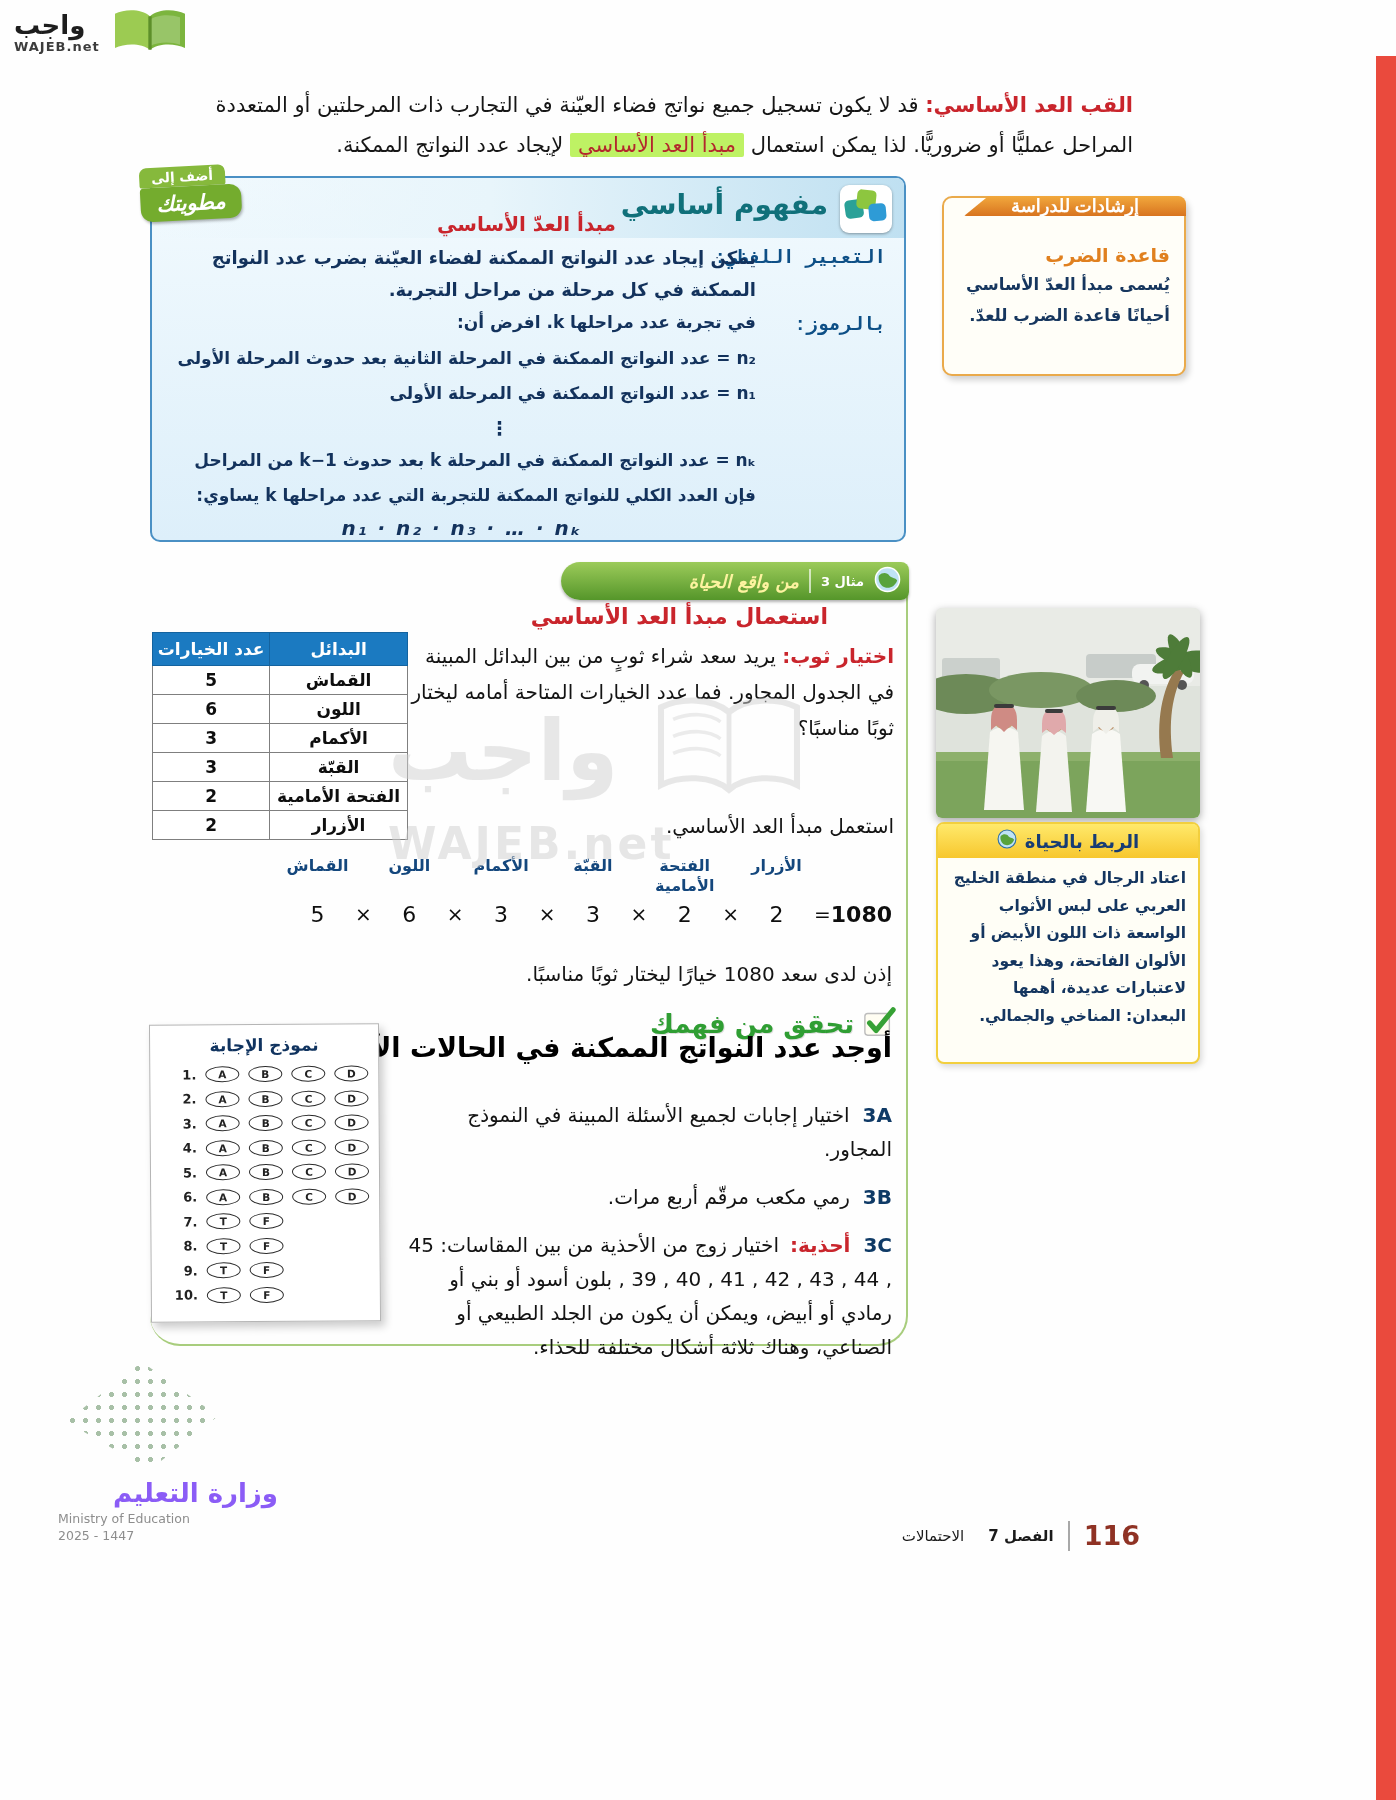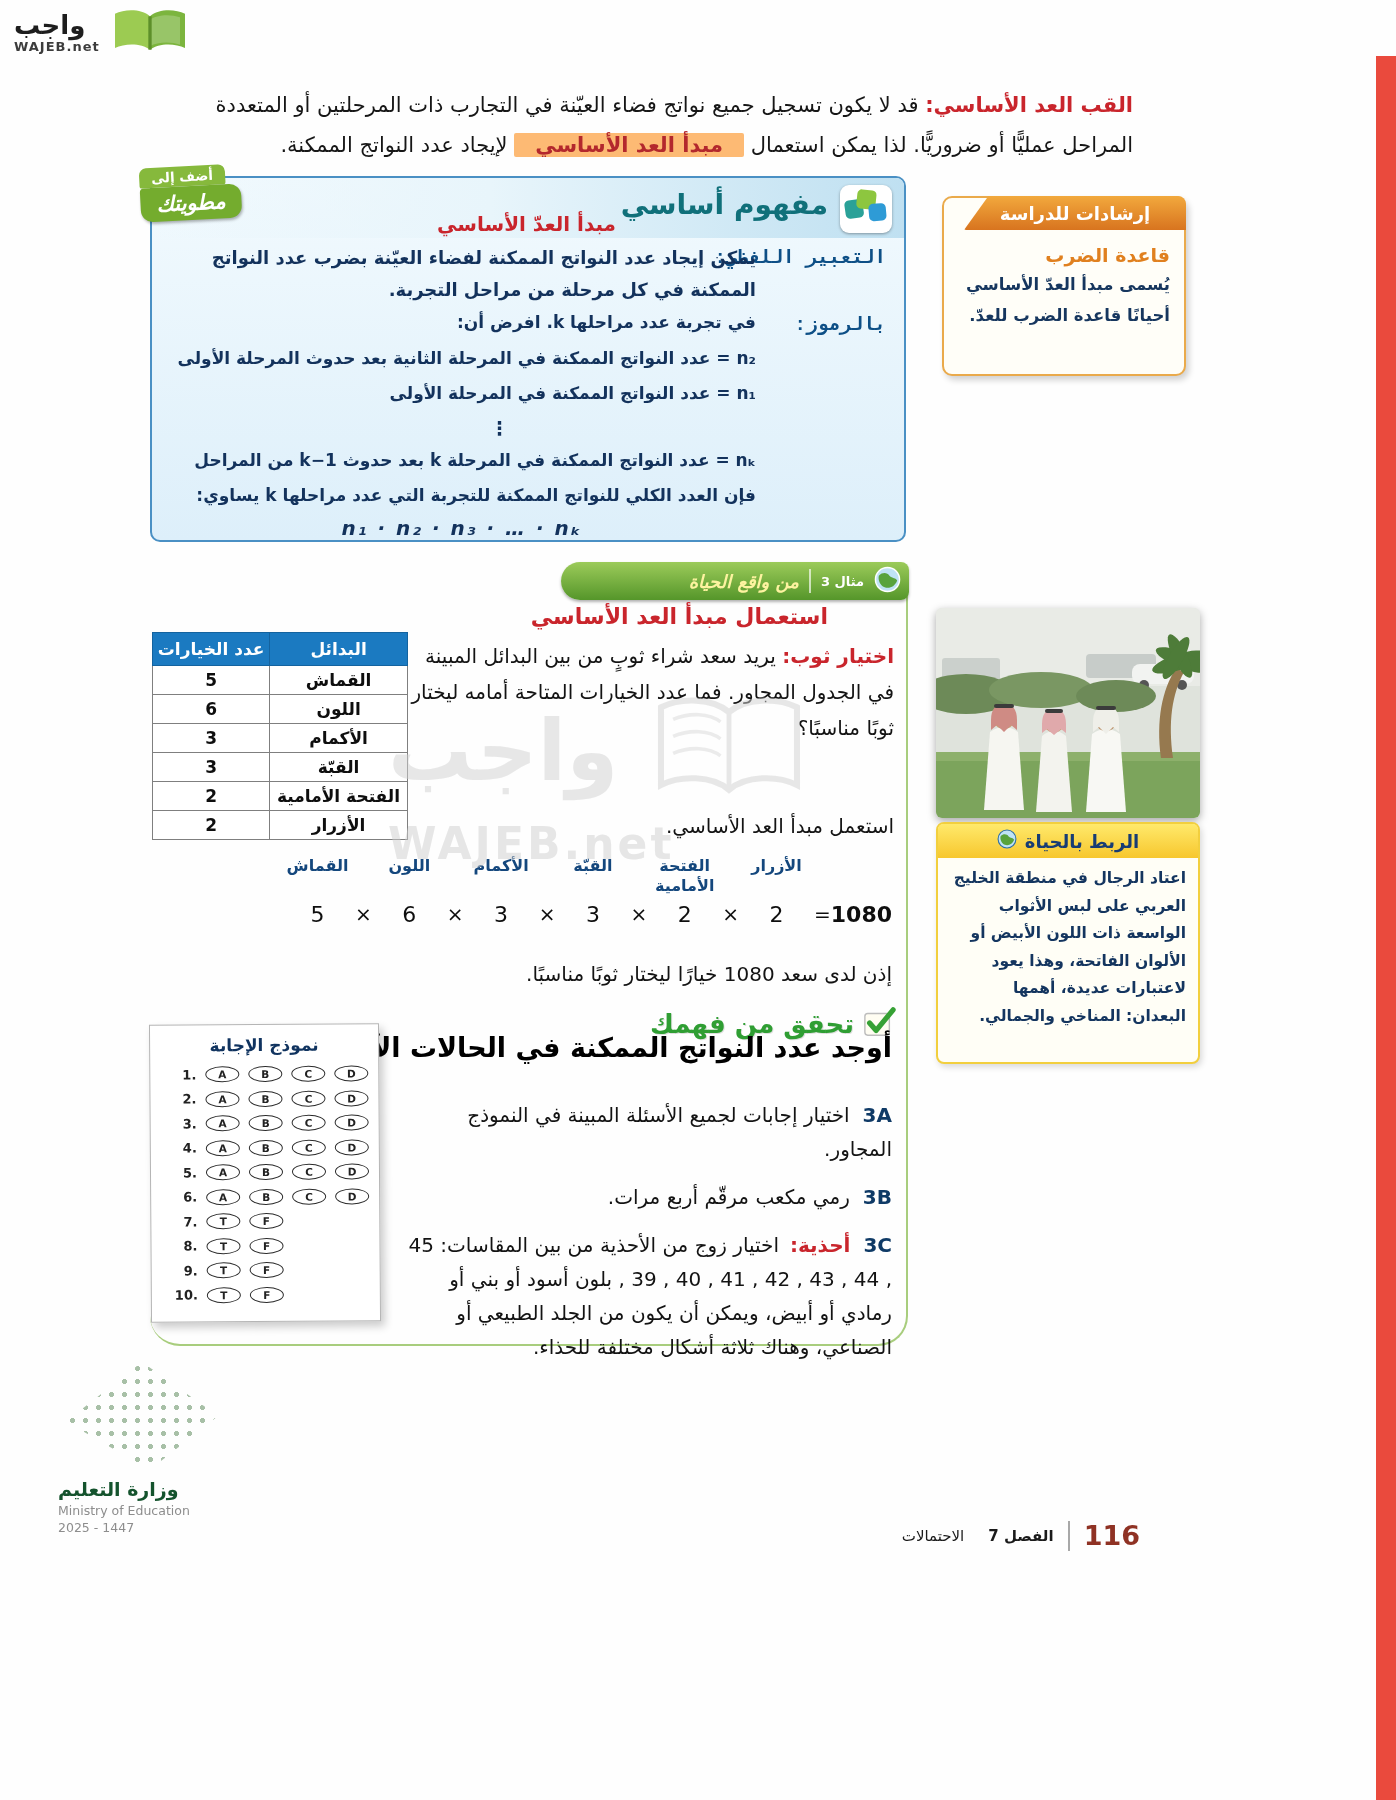"مبدأ العد الأساسي" .intro .hl { background: #fdba74 -> #bef264; font-weight: bold -> normal; padding: 0 21px -> 0 8px }
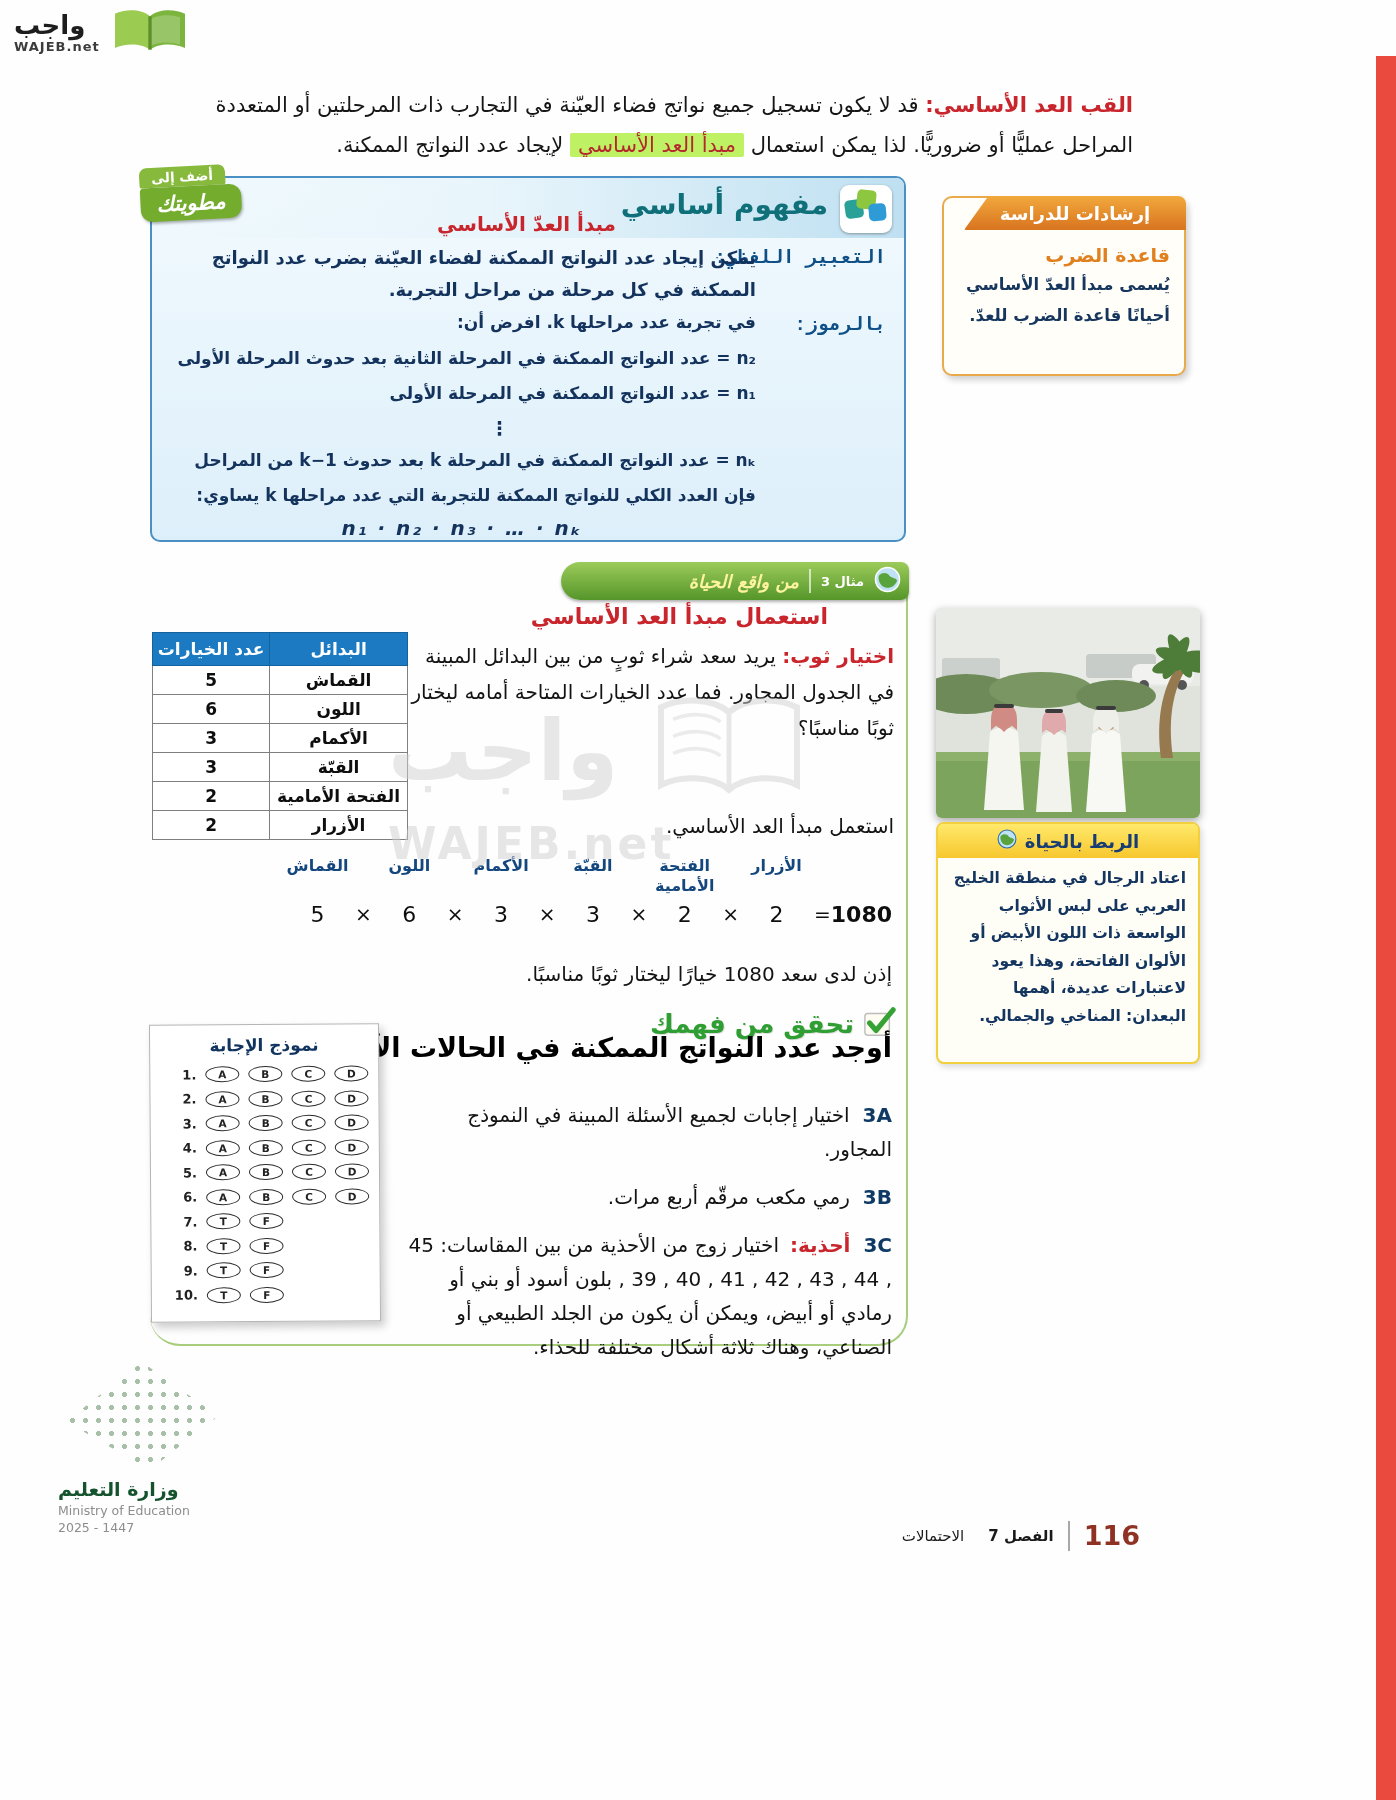"إرشادات للدراسة" .study-header { font-family: none -> Liberation Serif, serif; height: 34px -> 20px }
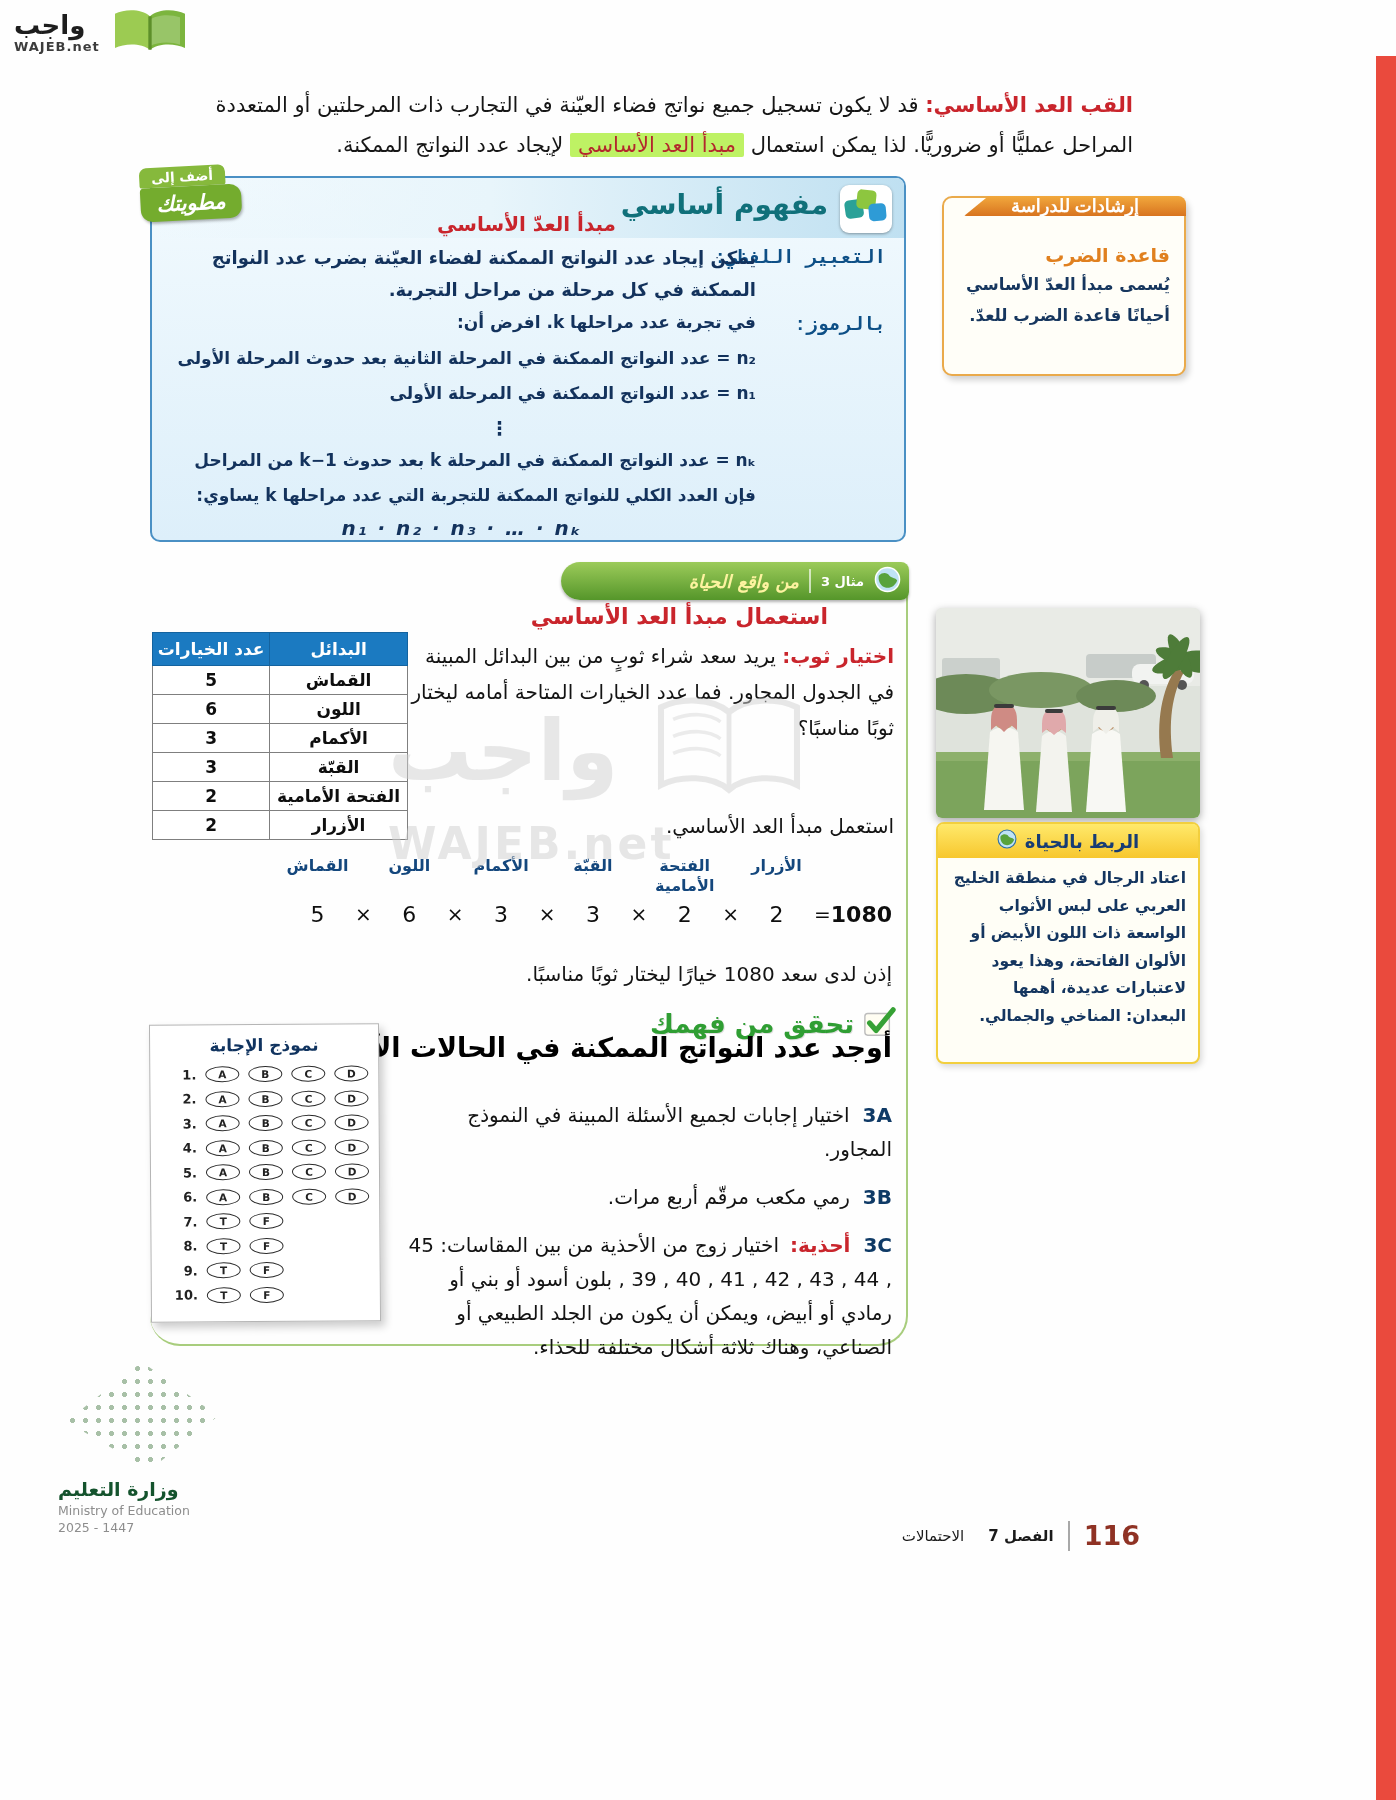"وزارة التعليم" .ministry-ar { color: #14532d -> #8b5cf6; font-size: 19px -> 26px; text-align: left -> right }
